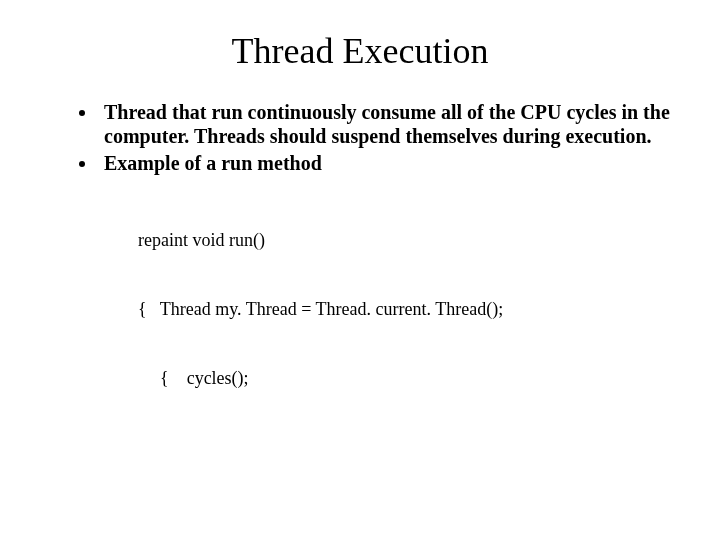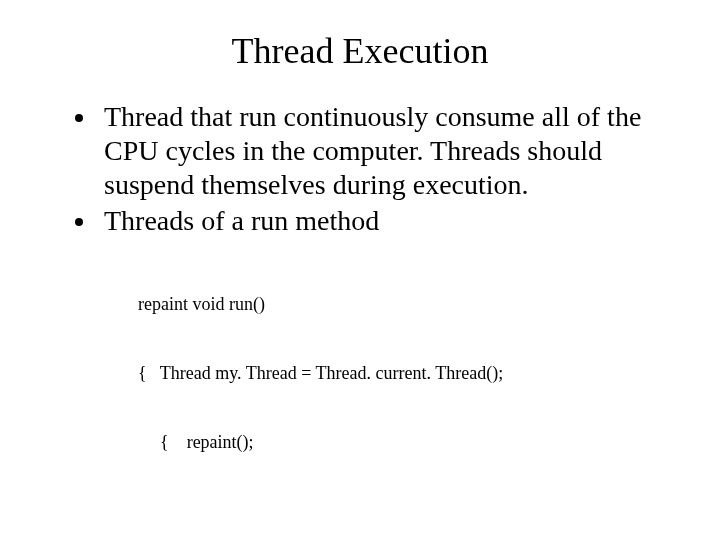"Thread that run continuously consume" ul.bullets { font-size: 28px -> 20px; font-weight: none -> bold }
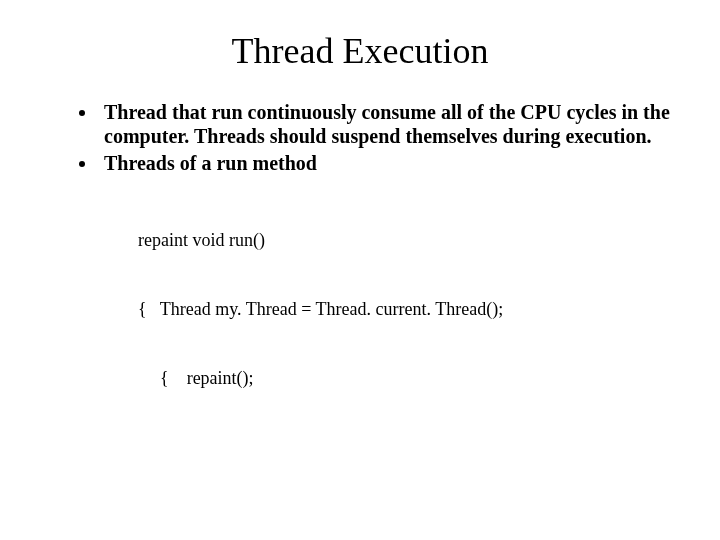"Threads of a run method" li { text: Threads -> Example }
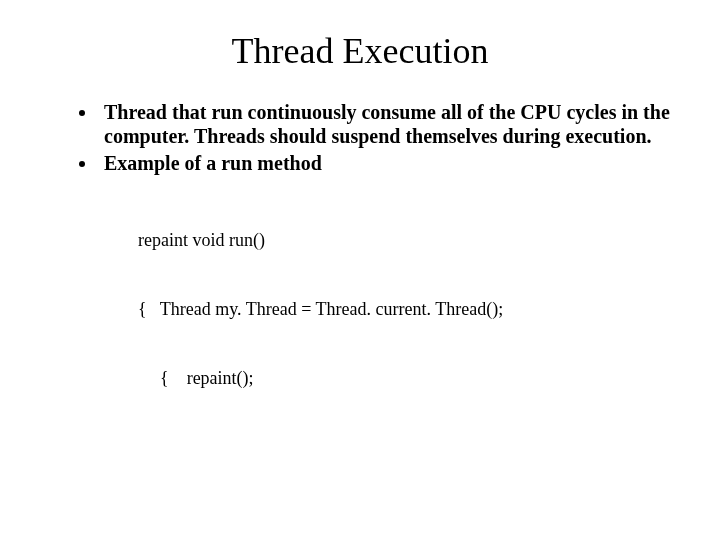"{ repaint();" span.ind1 { text: repaint -> cycles }
